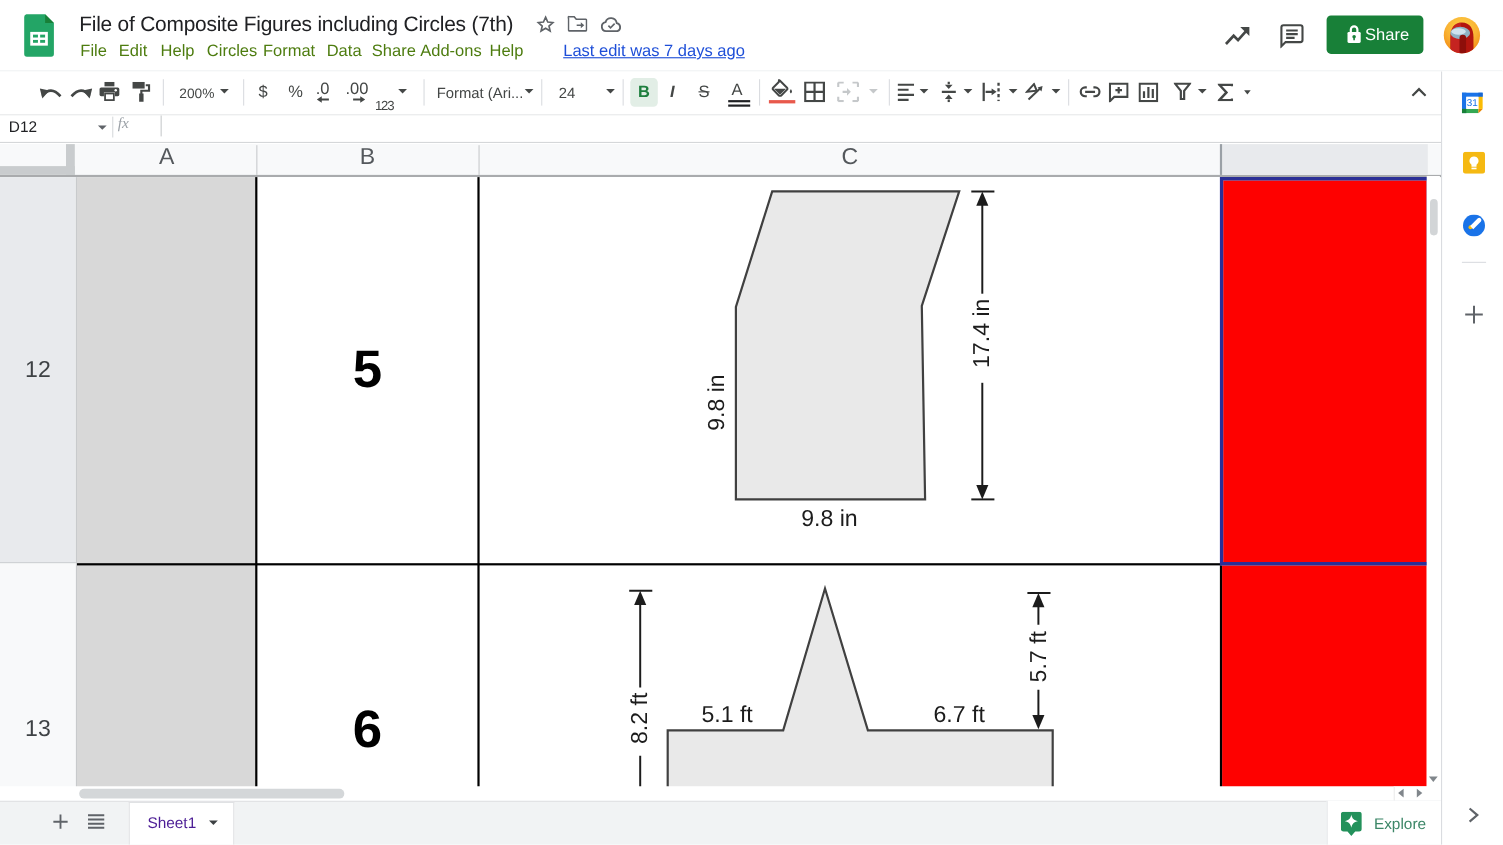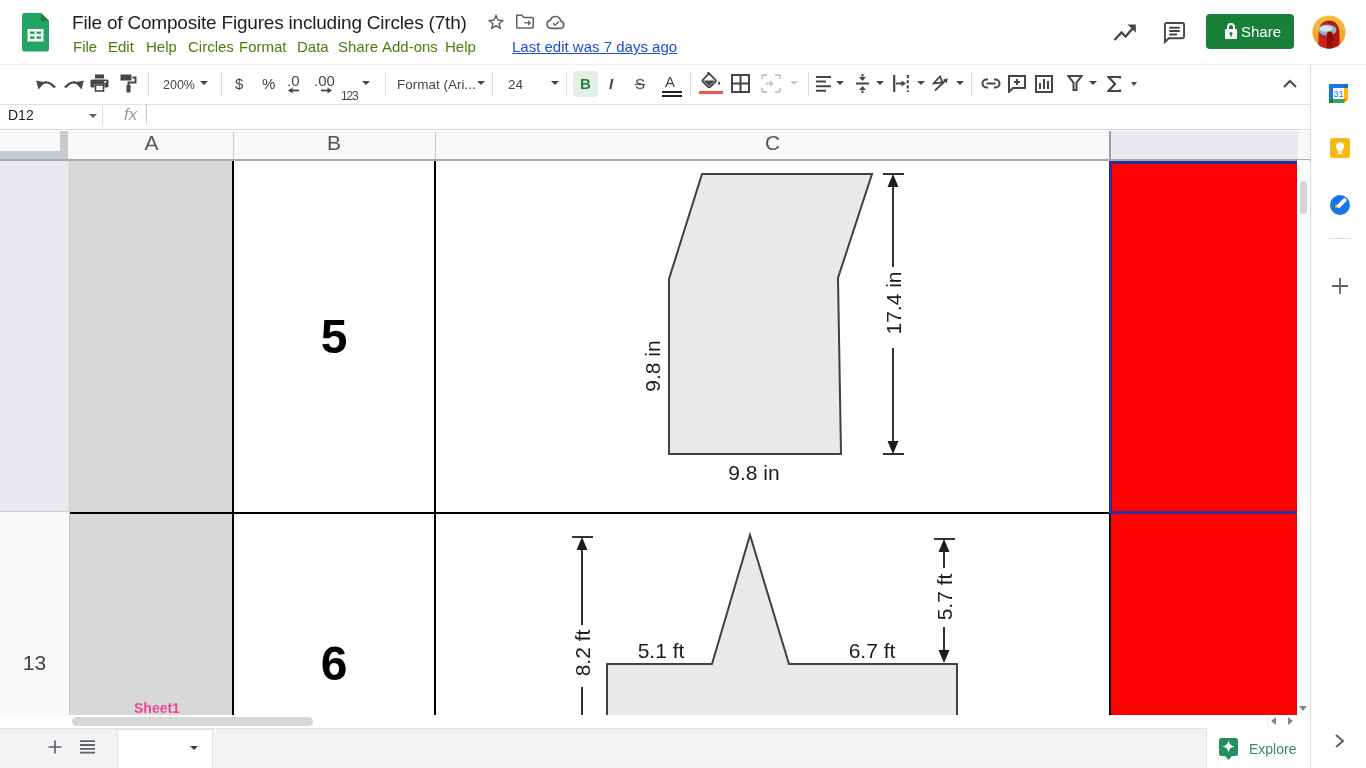"fx" div.abs { font-family: Liberation Sans, sans-serif -> Liberation Serif, serif; font-size: 17px -> 14px; left: 124px -> 107px }
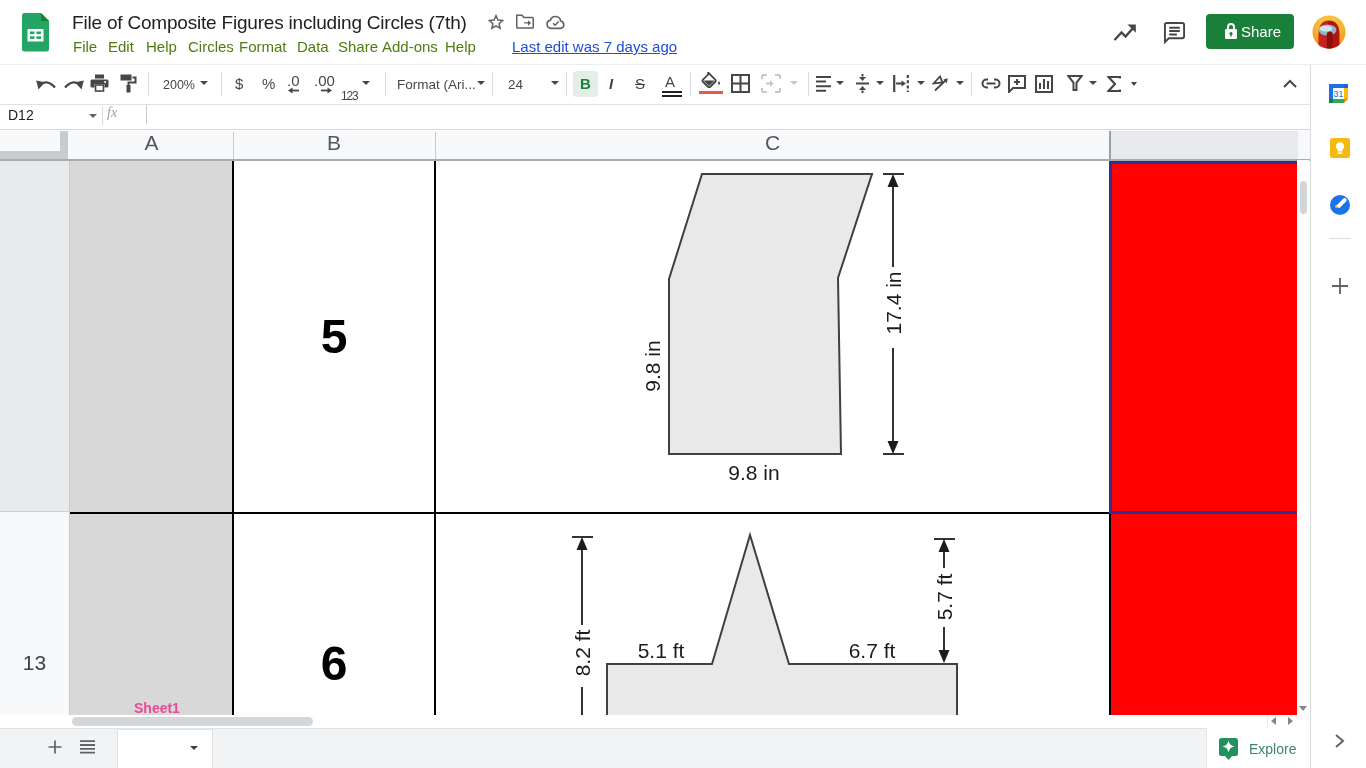"12" div.abs { html: none -> <div>12</div> }
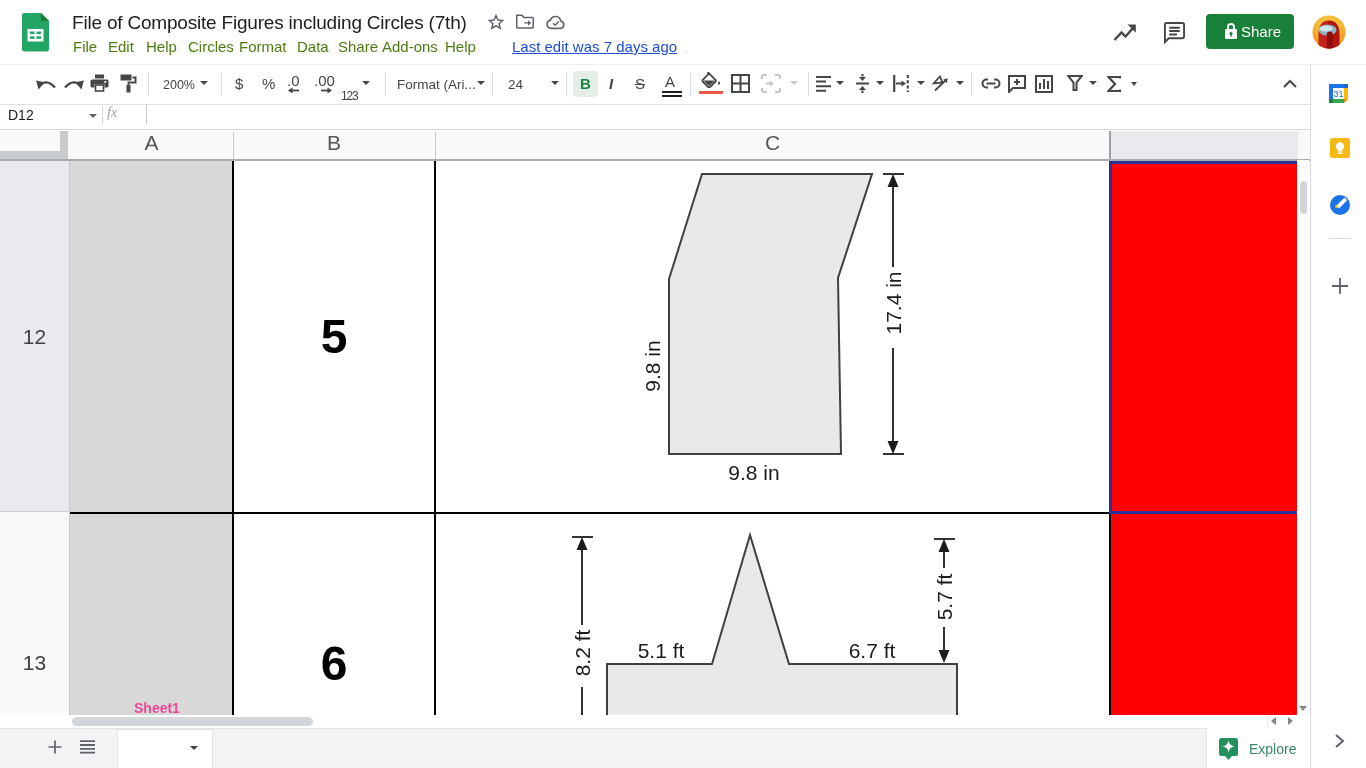"Sheet1" div.abs { color: #ec4899 -> #4c1d95; font-weight: bold -> normal; top: 700px -> 740px }
